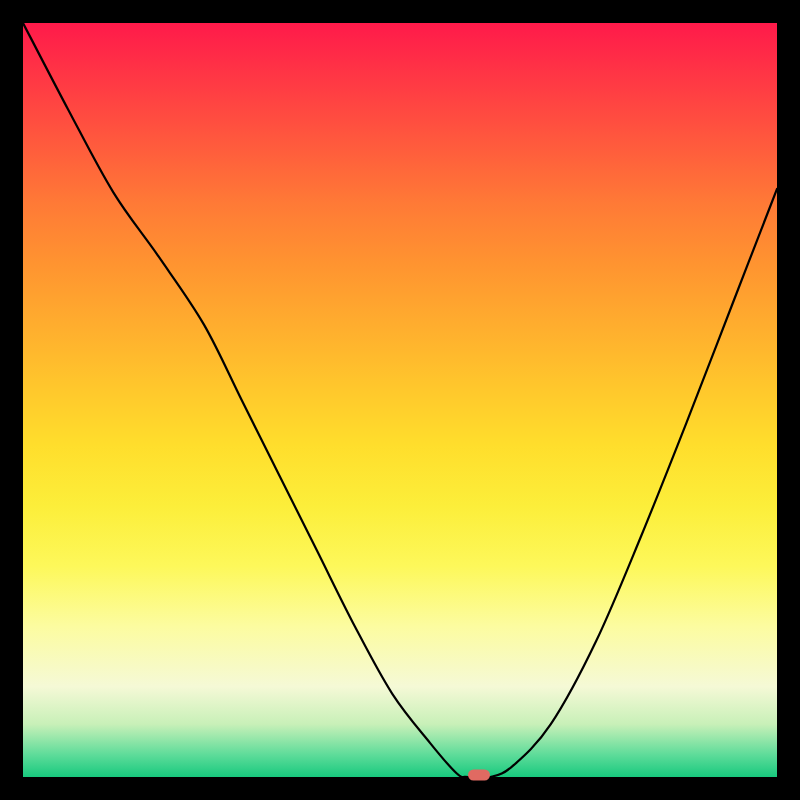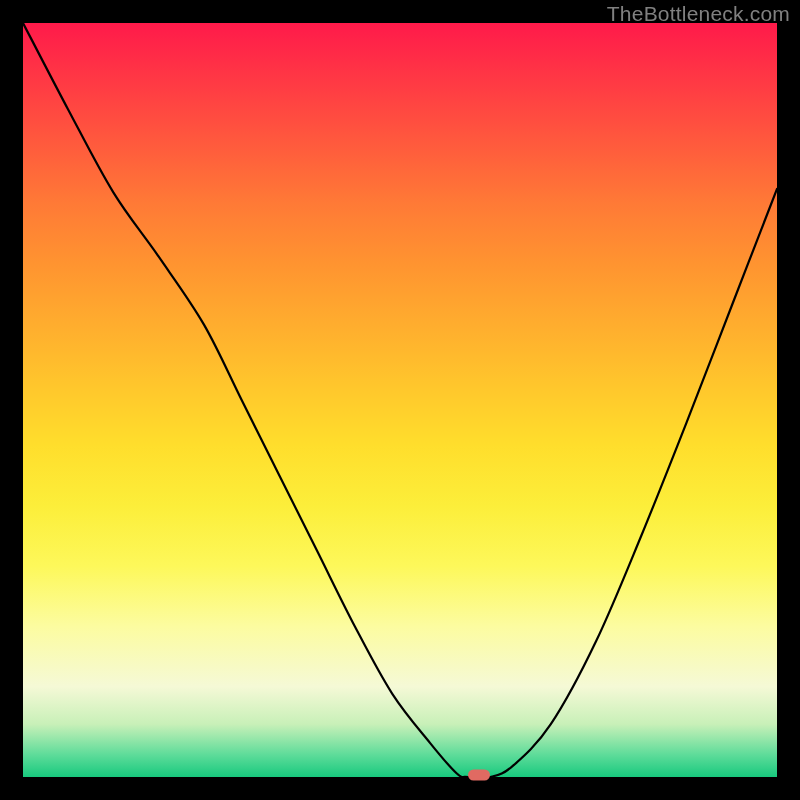"TheBottleneck.com" div.watermark { html: <div>TheBottleneck.com</div> -> none }
